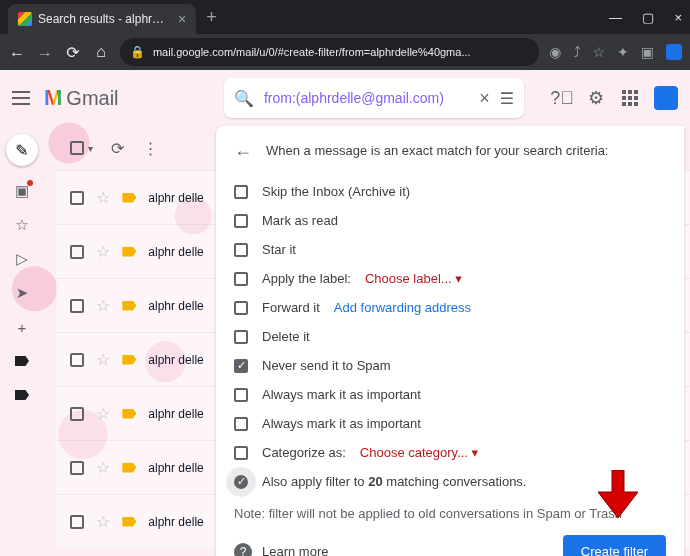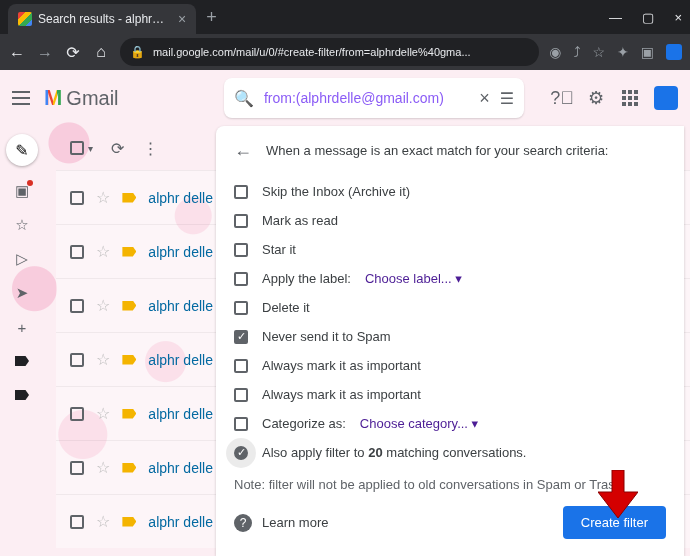"alphr delle" .sender { color: #0369a1 -> #0f172a; font-size: 14px -> 12px }
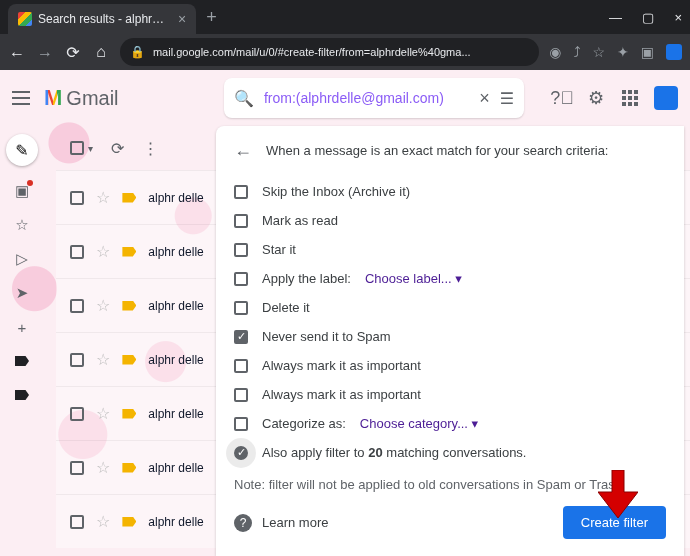"Choose label... ▾" .sel-link { color: #4c1d95 -> #b91c1c }
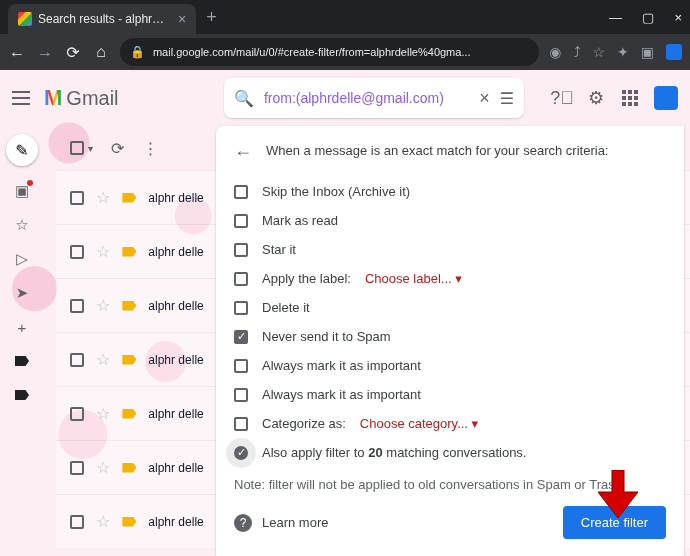"Forward it" div.opt { html: none -> <div> <span></span> <label>Forward it</label> <span>Add forwarding address</span> </div> }
